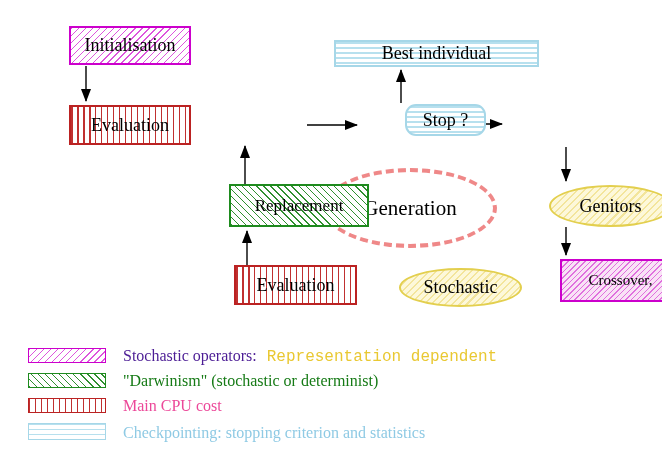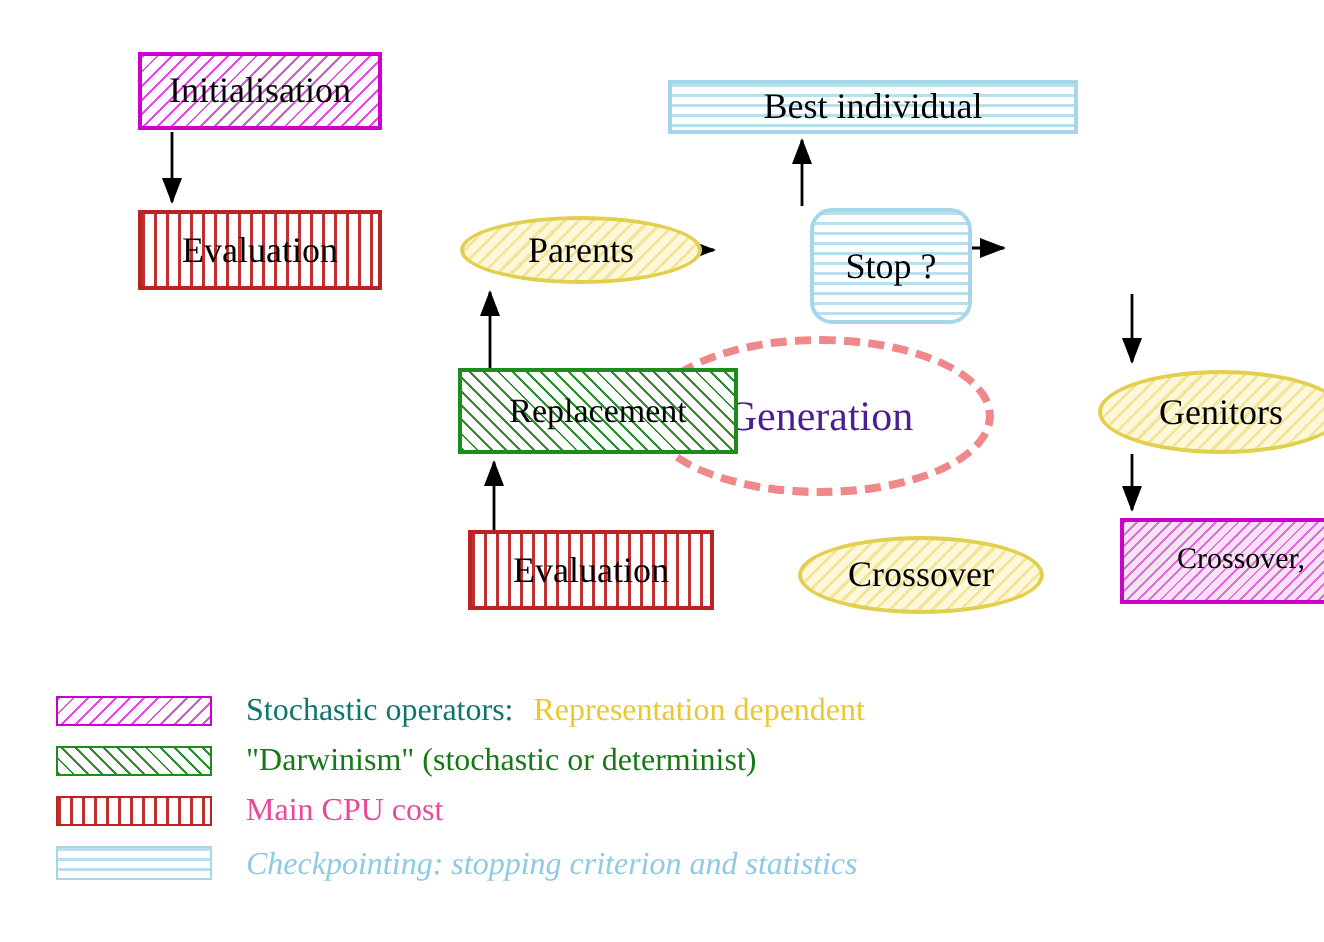"Parents" div.node { html: <div> <span>Parents</span> </div> -> none }
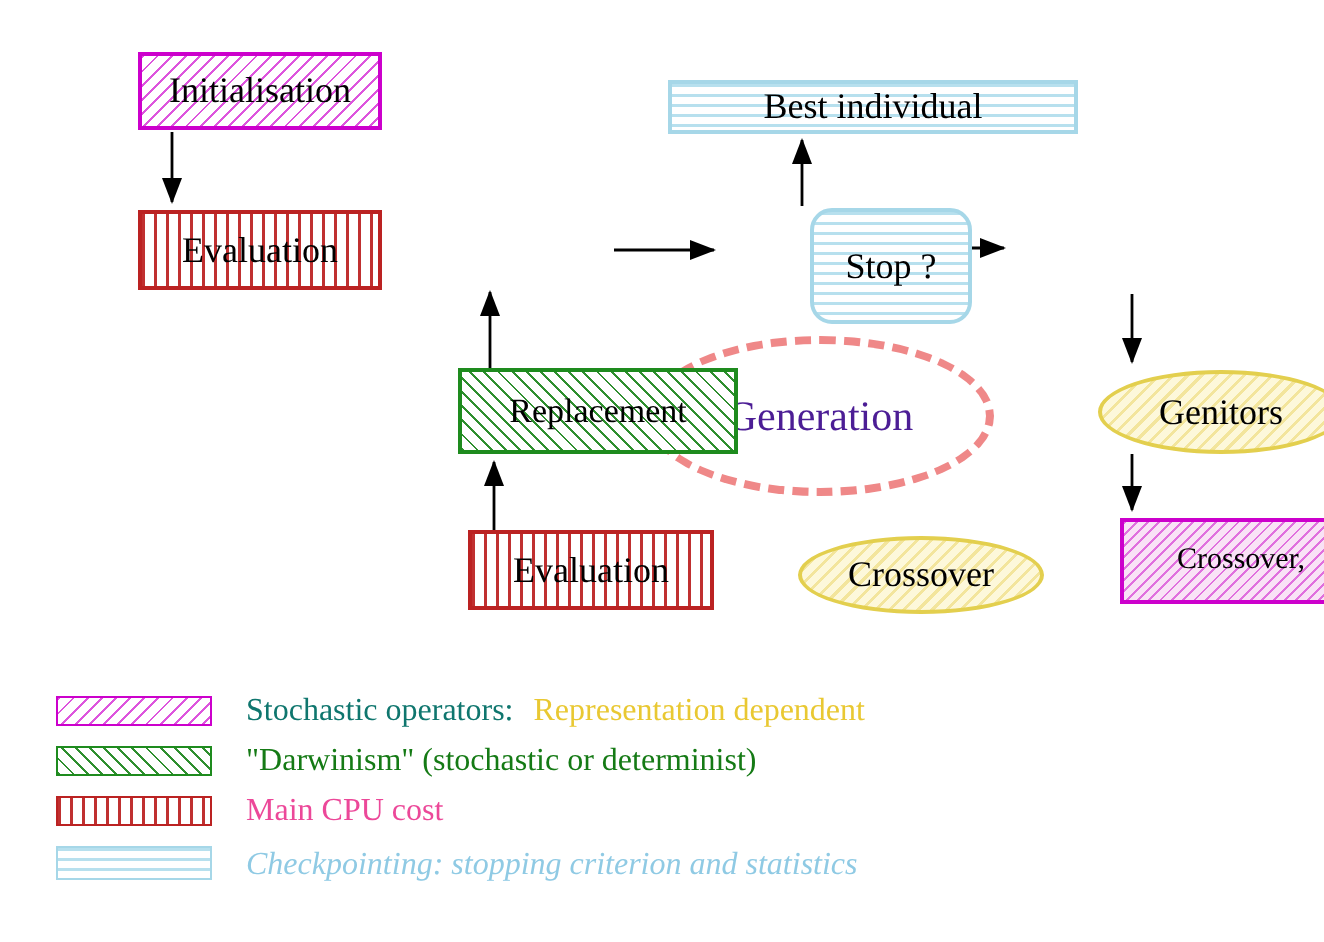"Stop ?" div.node { height: 58px -> 32px }
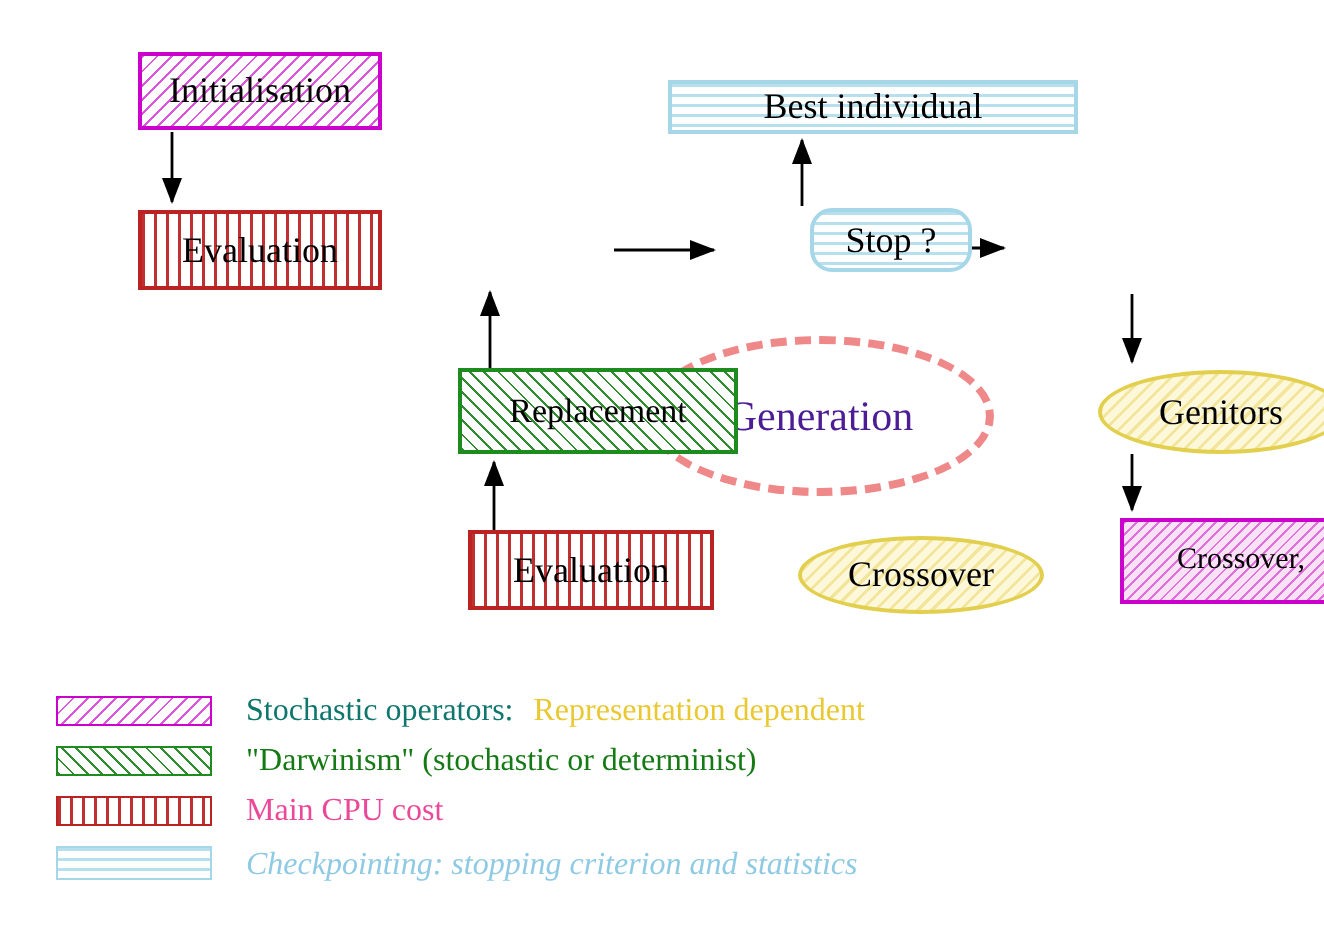"Generation" .generation-ellipse { color: #4c1d95 -> #000000 }
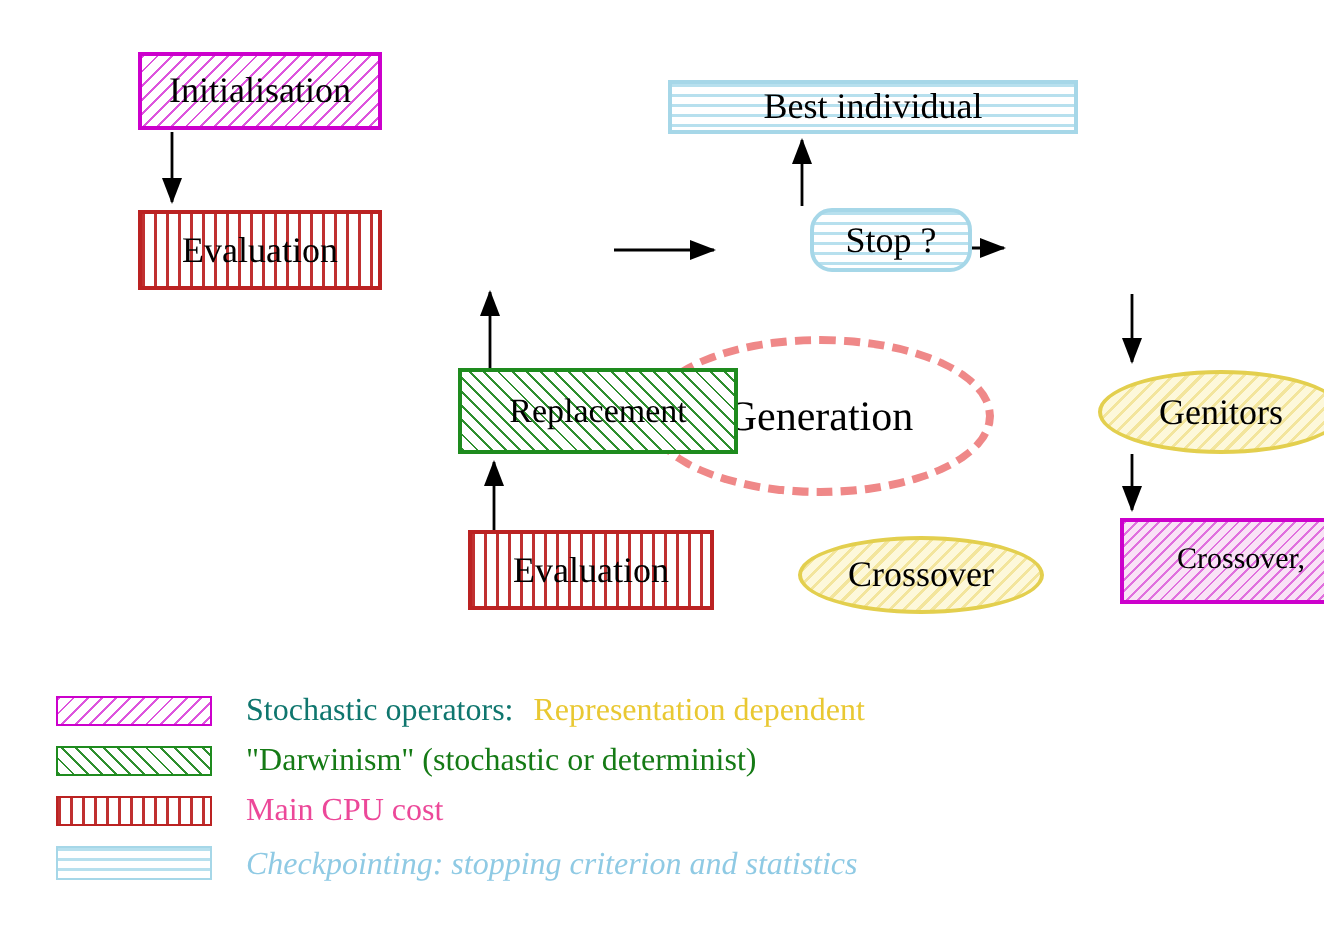"Crossover" span { text: Crossover -> Stochastic }
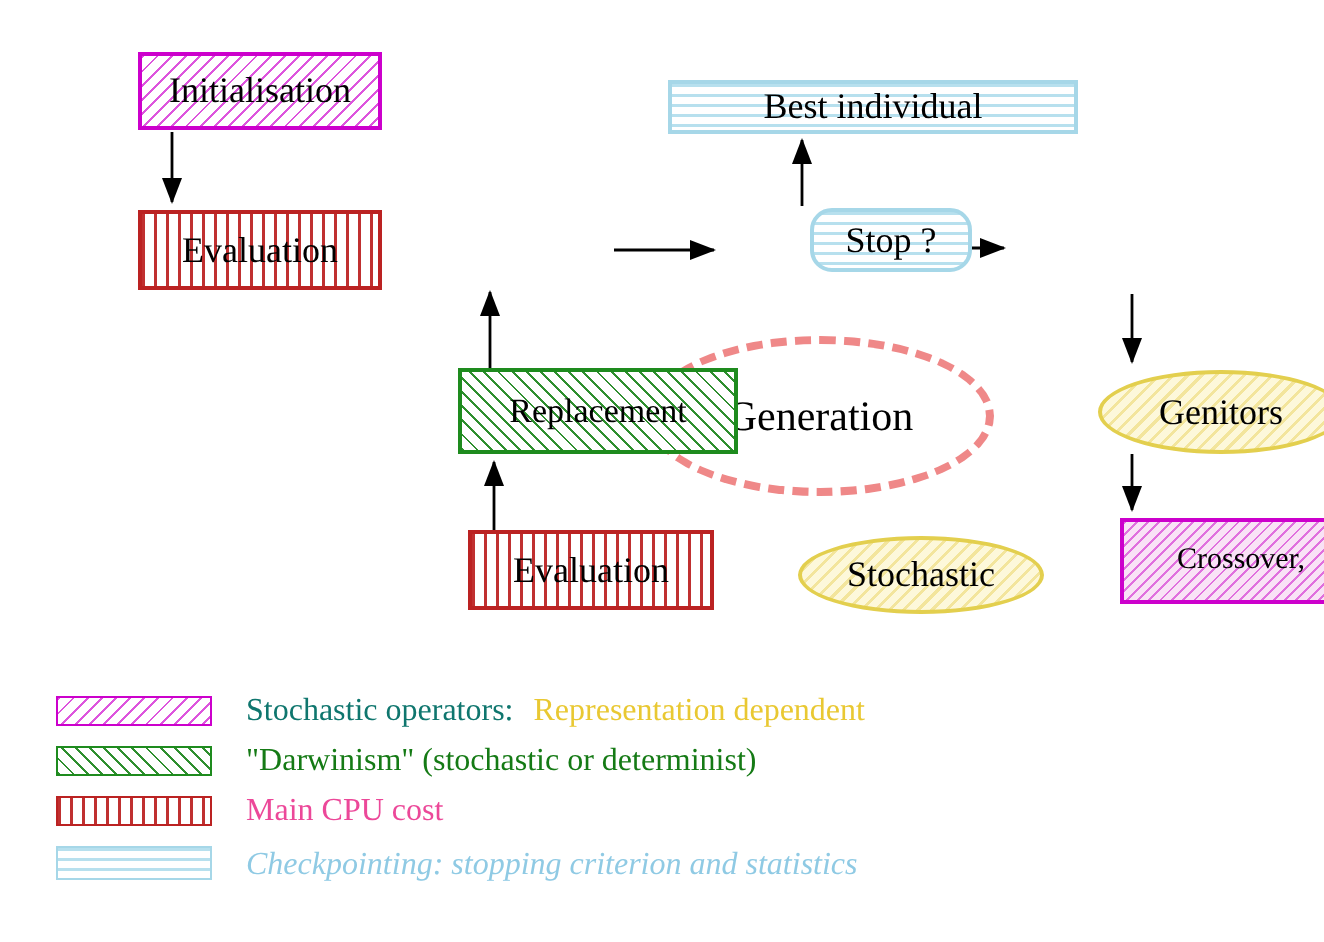"Stochastic operators:" .lg-magenta { color: #0f766e -> #4c1d95 }
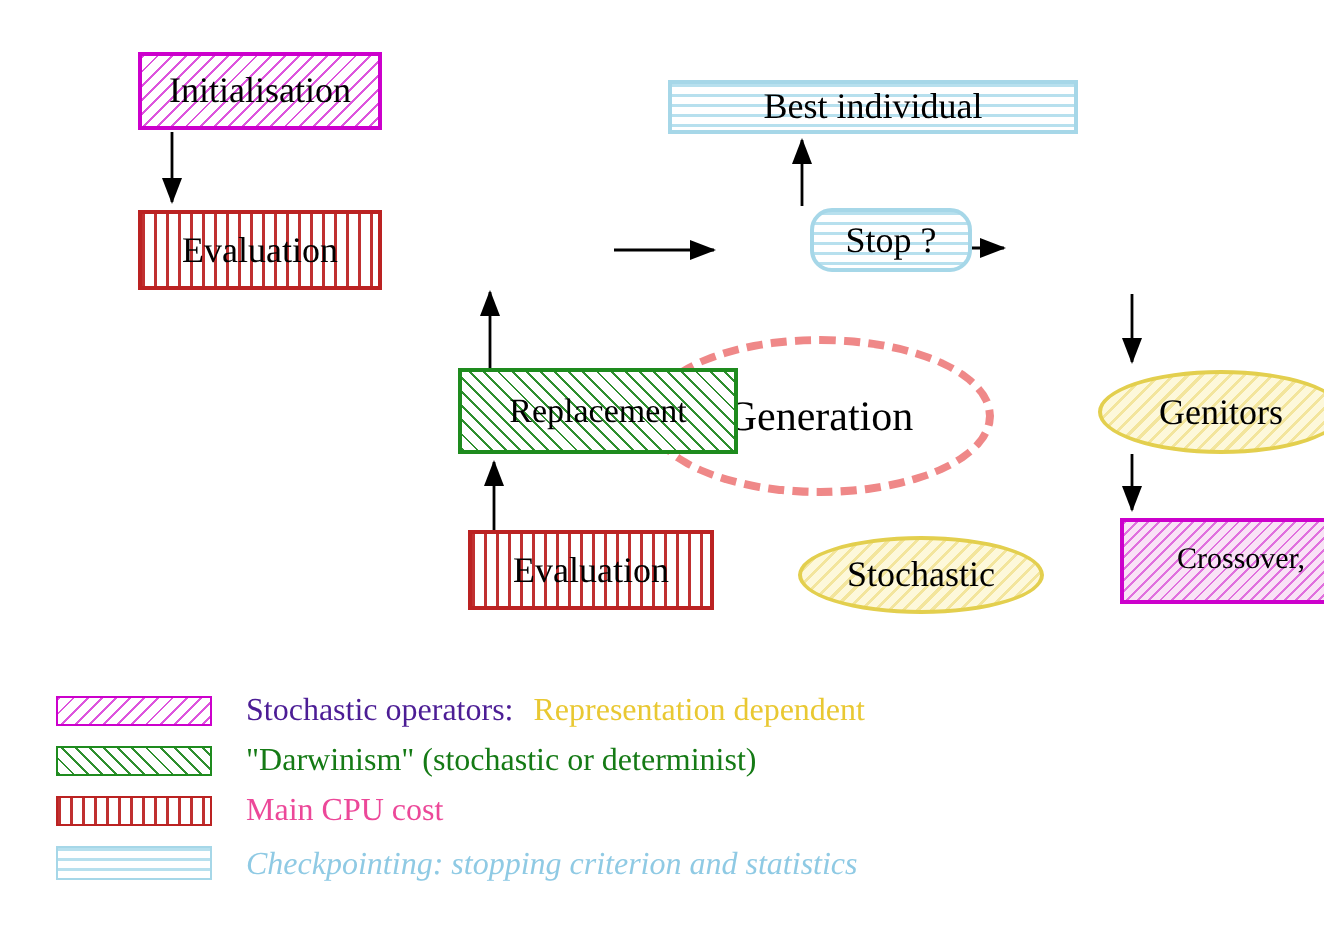"Representation dependent" .lg-yellow { font-family: none -> Liberation Mono, monospace }
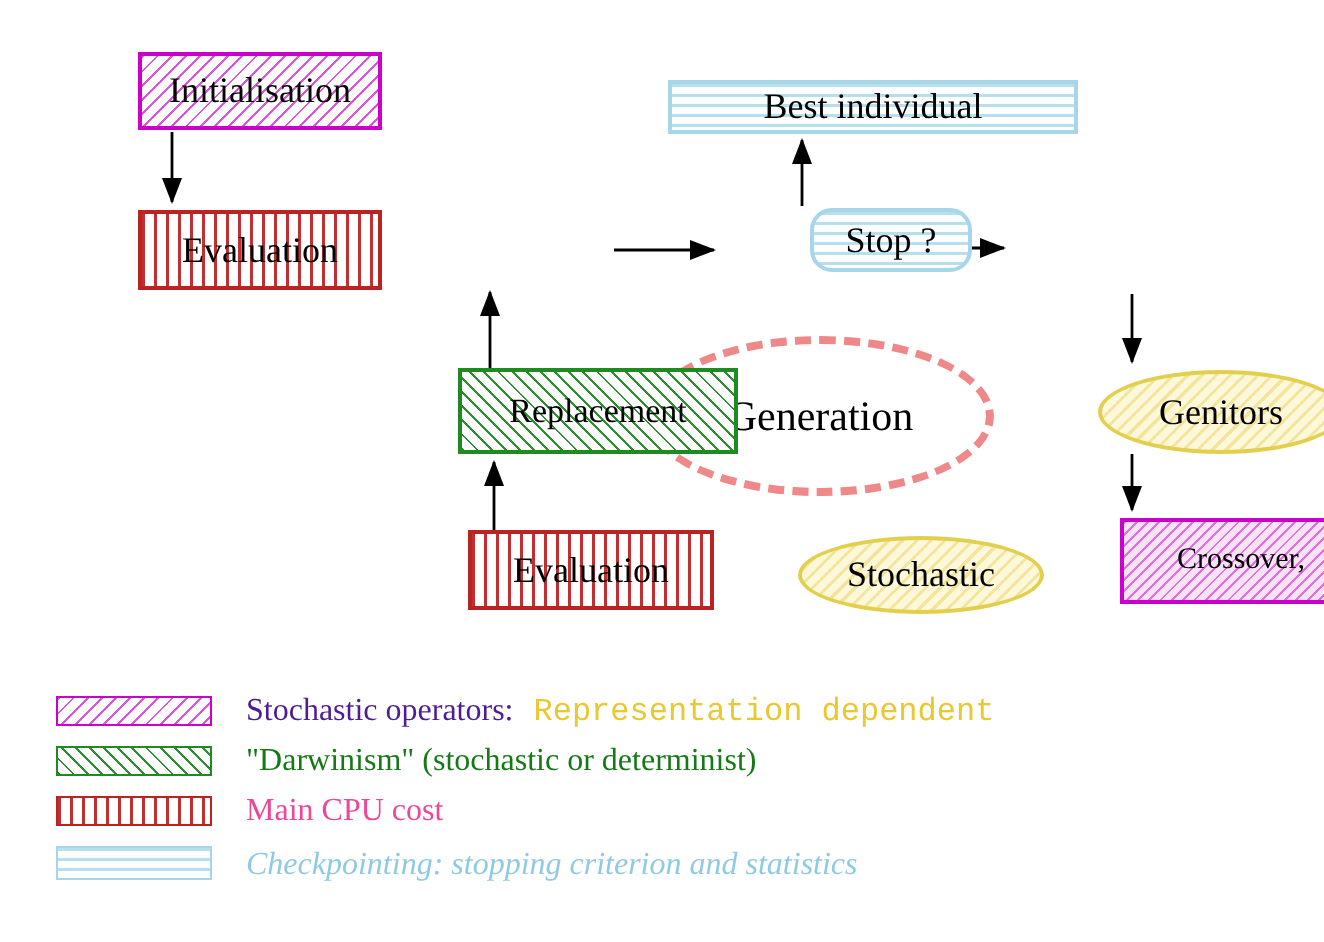"Checkpointing: stopping criterion and" .lg-cyan { font-style: italic -> none }
